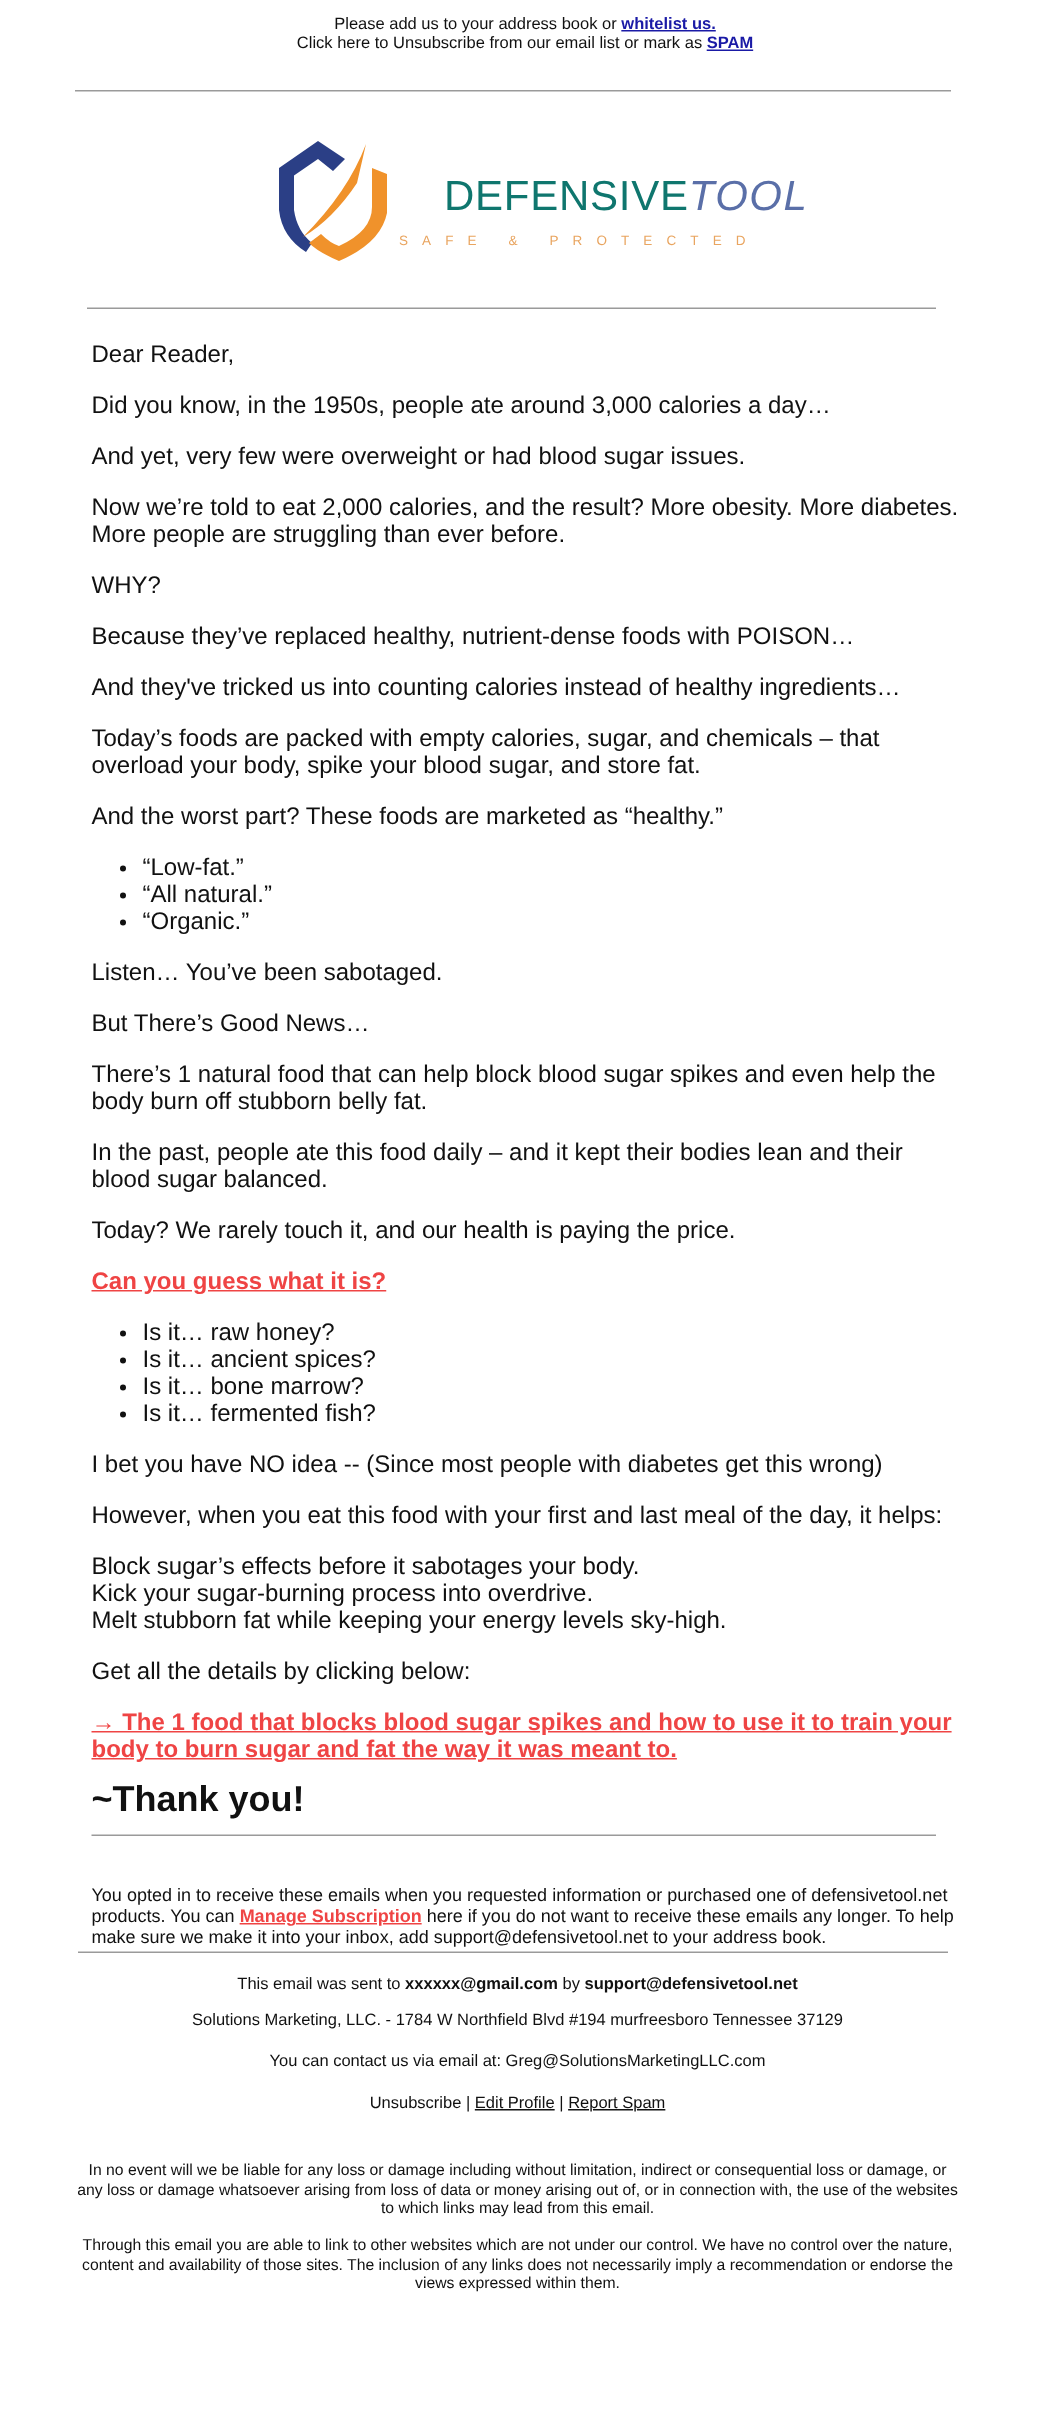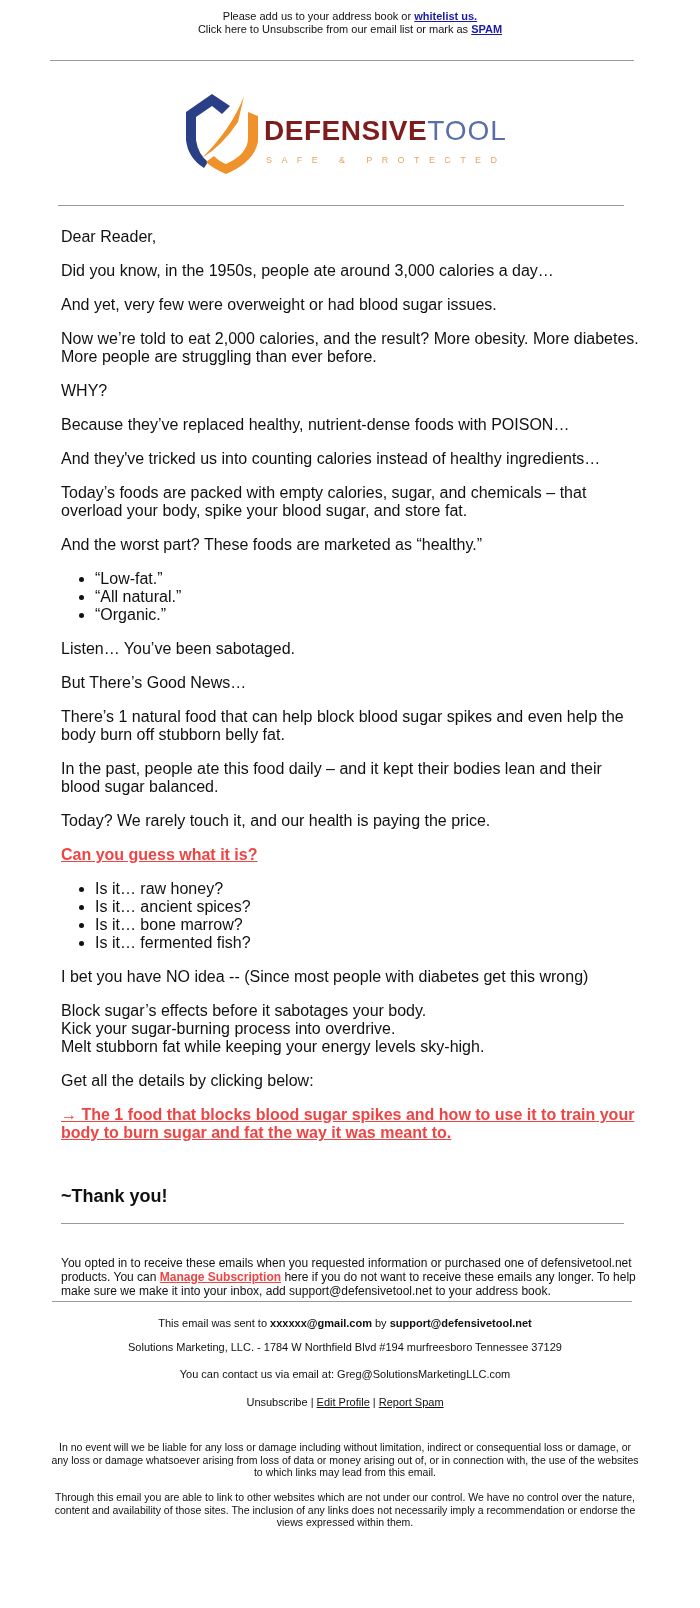"DEFENSIVE" .logo-word .bold { color: #7f1d1d -> #0f766e; font-weight: bold -> normal; margin-left: none -> 32px }
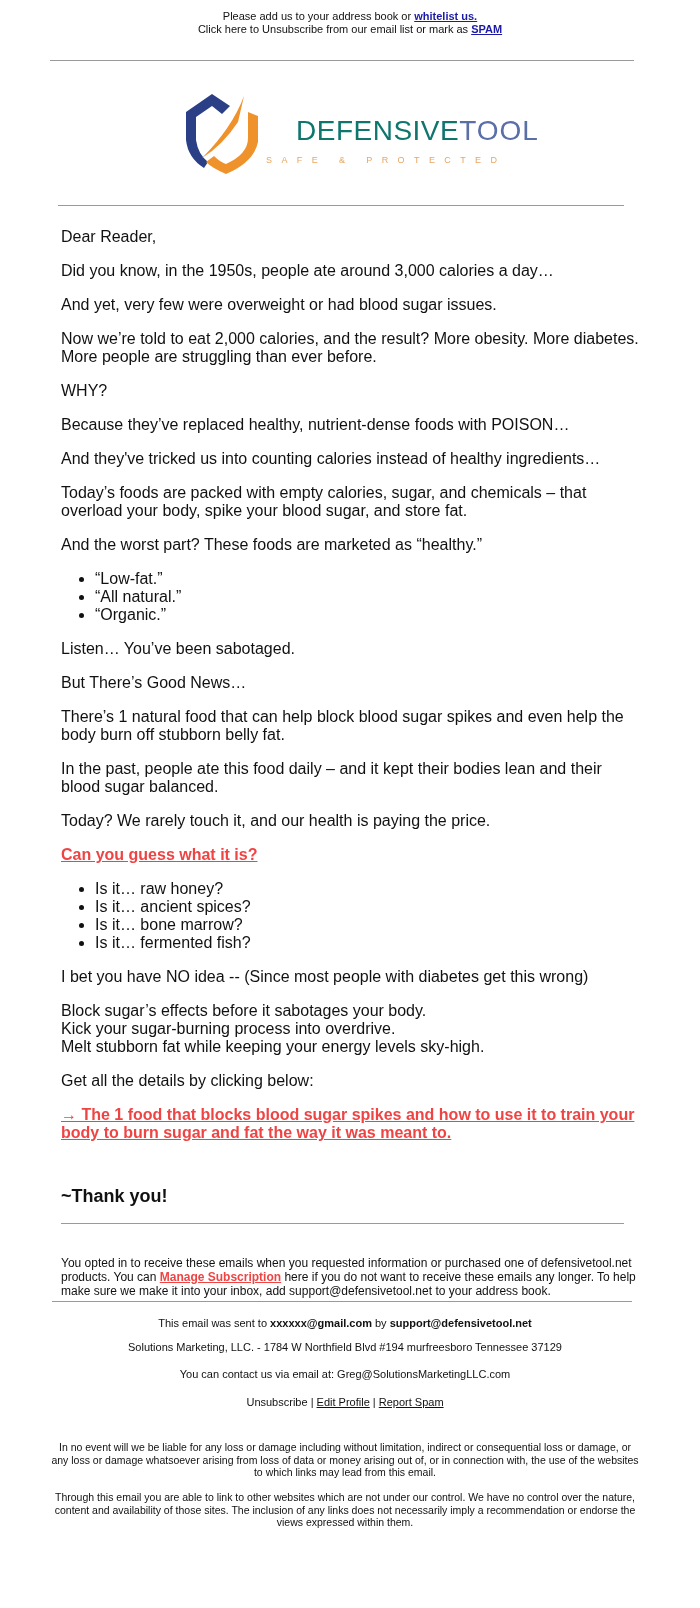"TOOL" .logo-word .light { font-style: none -> italic }
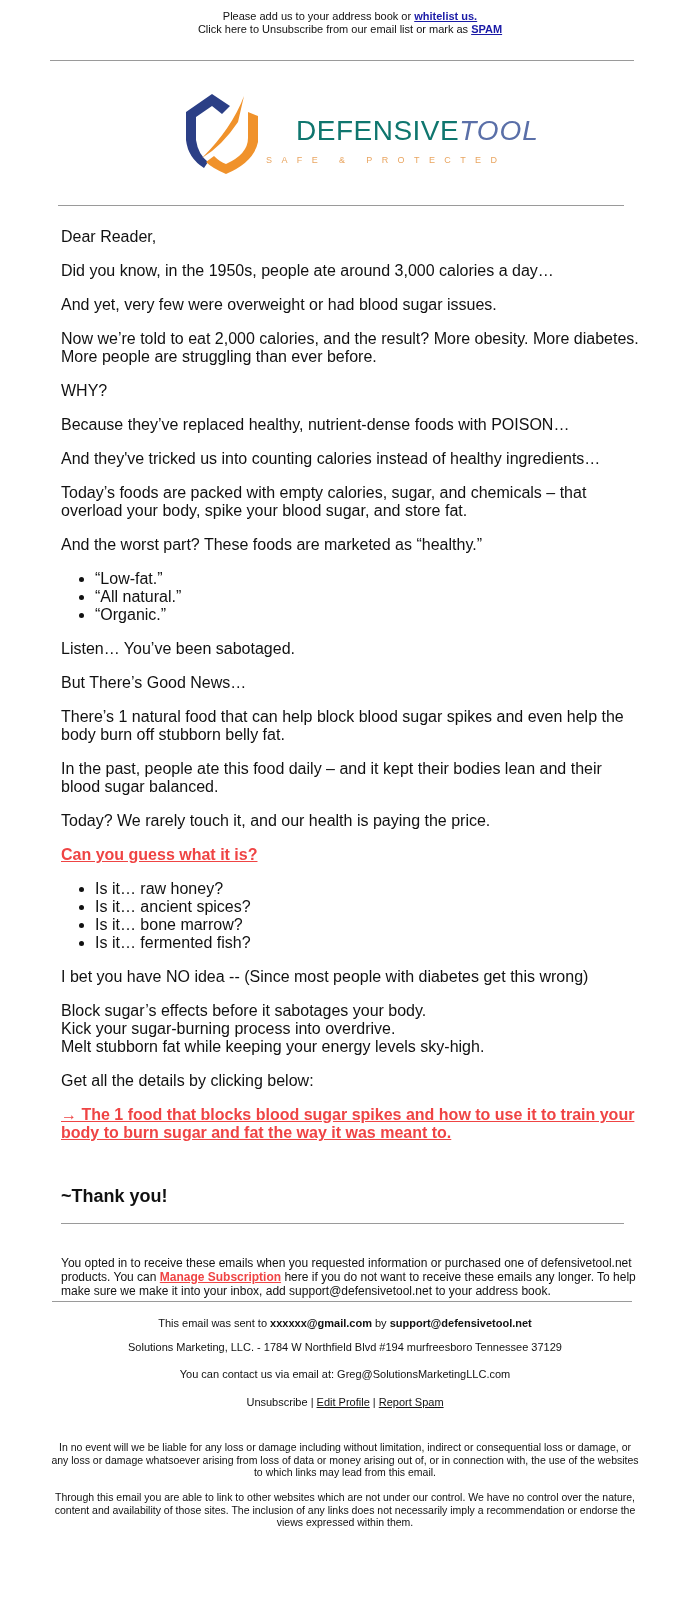"However, when you eat this" p { html: none -> <p>However, when you eat this food with your first and last meal of the day, it helps:</p> }
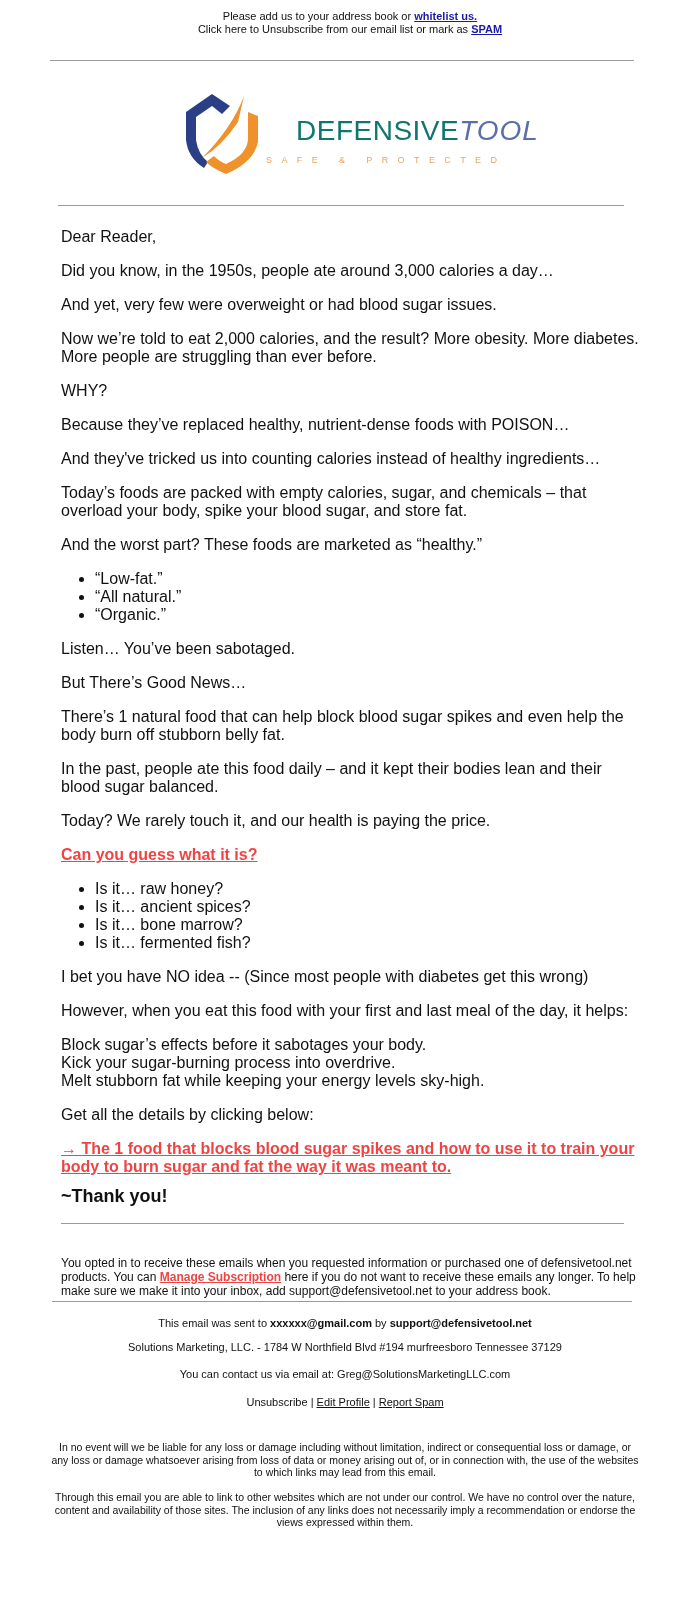"~Thank you!" .thanks { font-size: 18px -> 24px }
